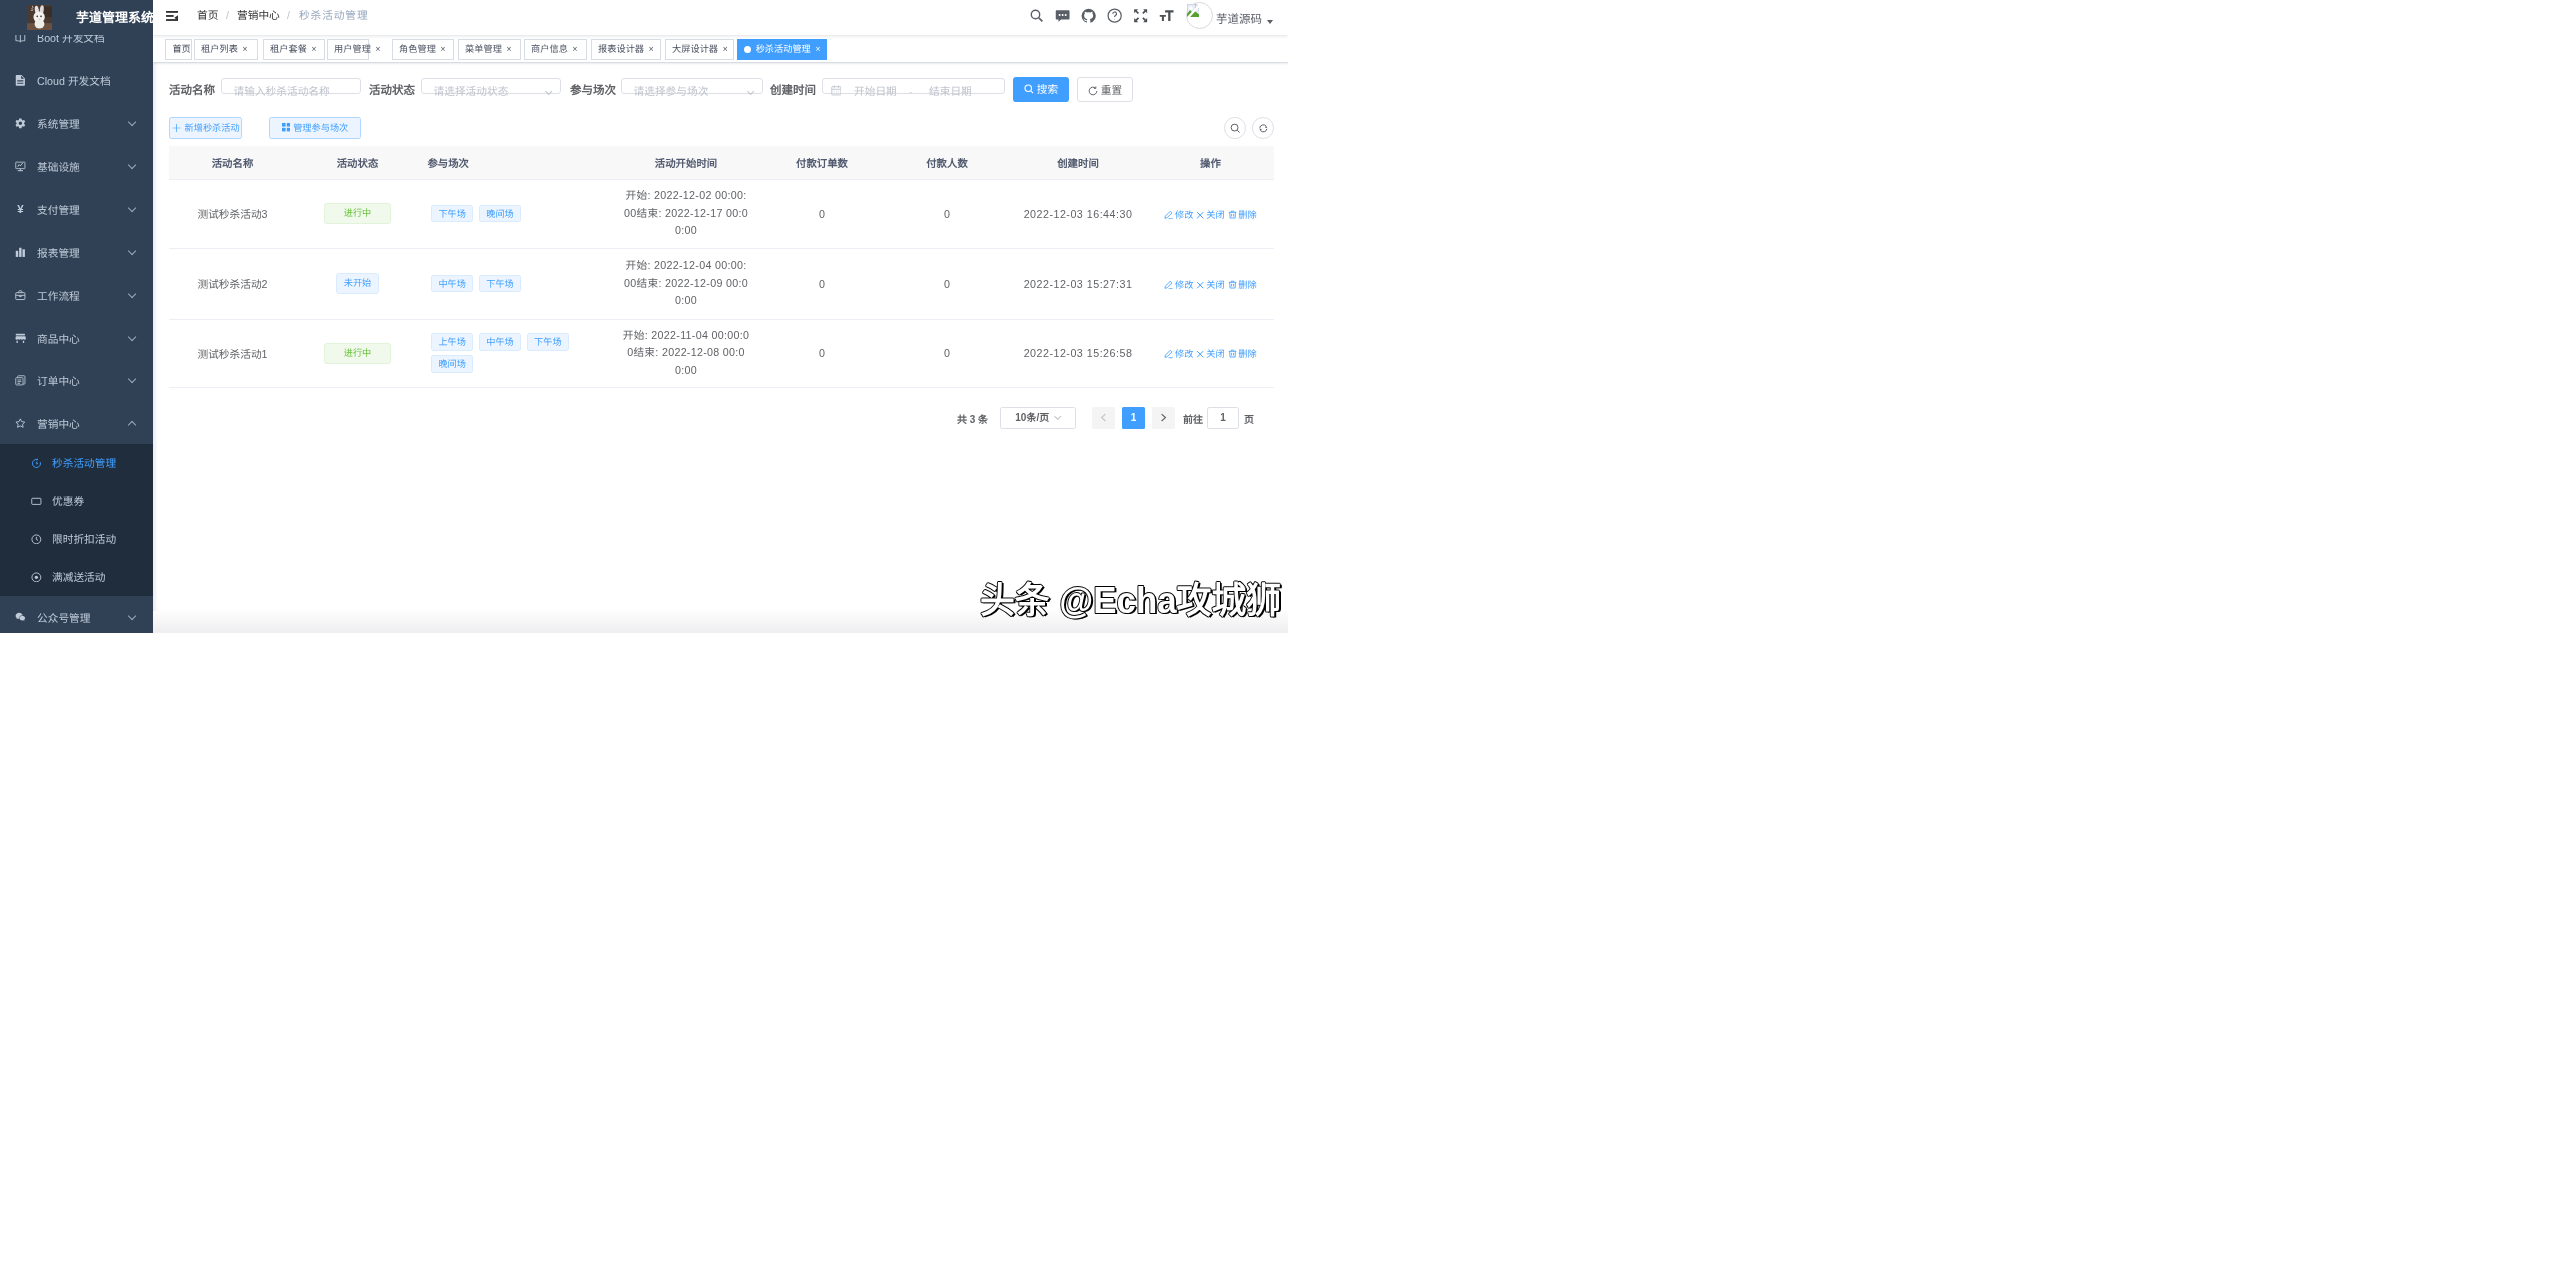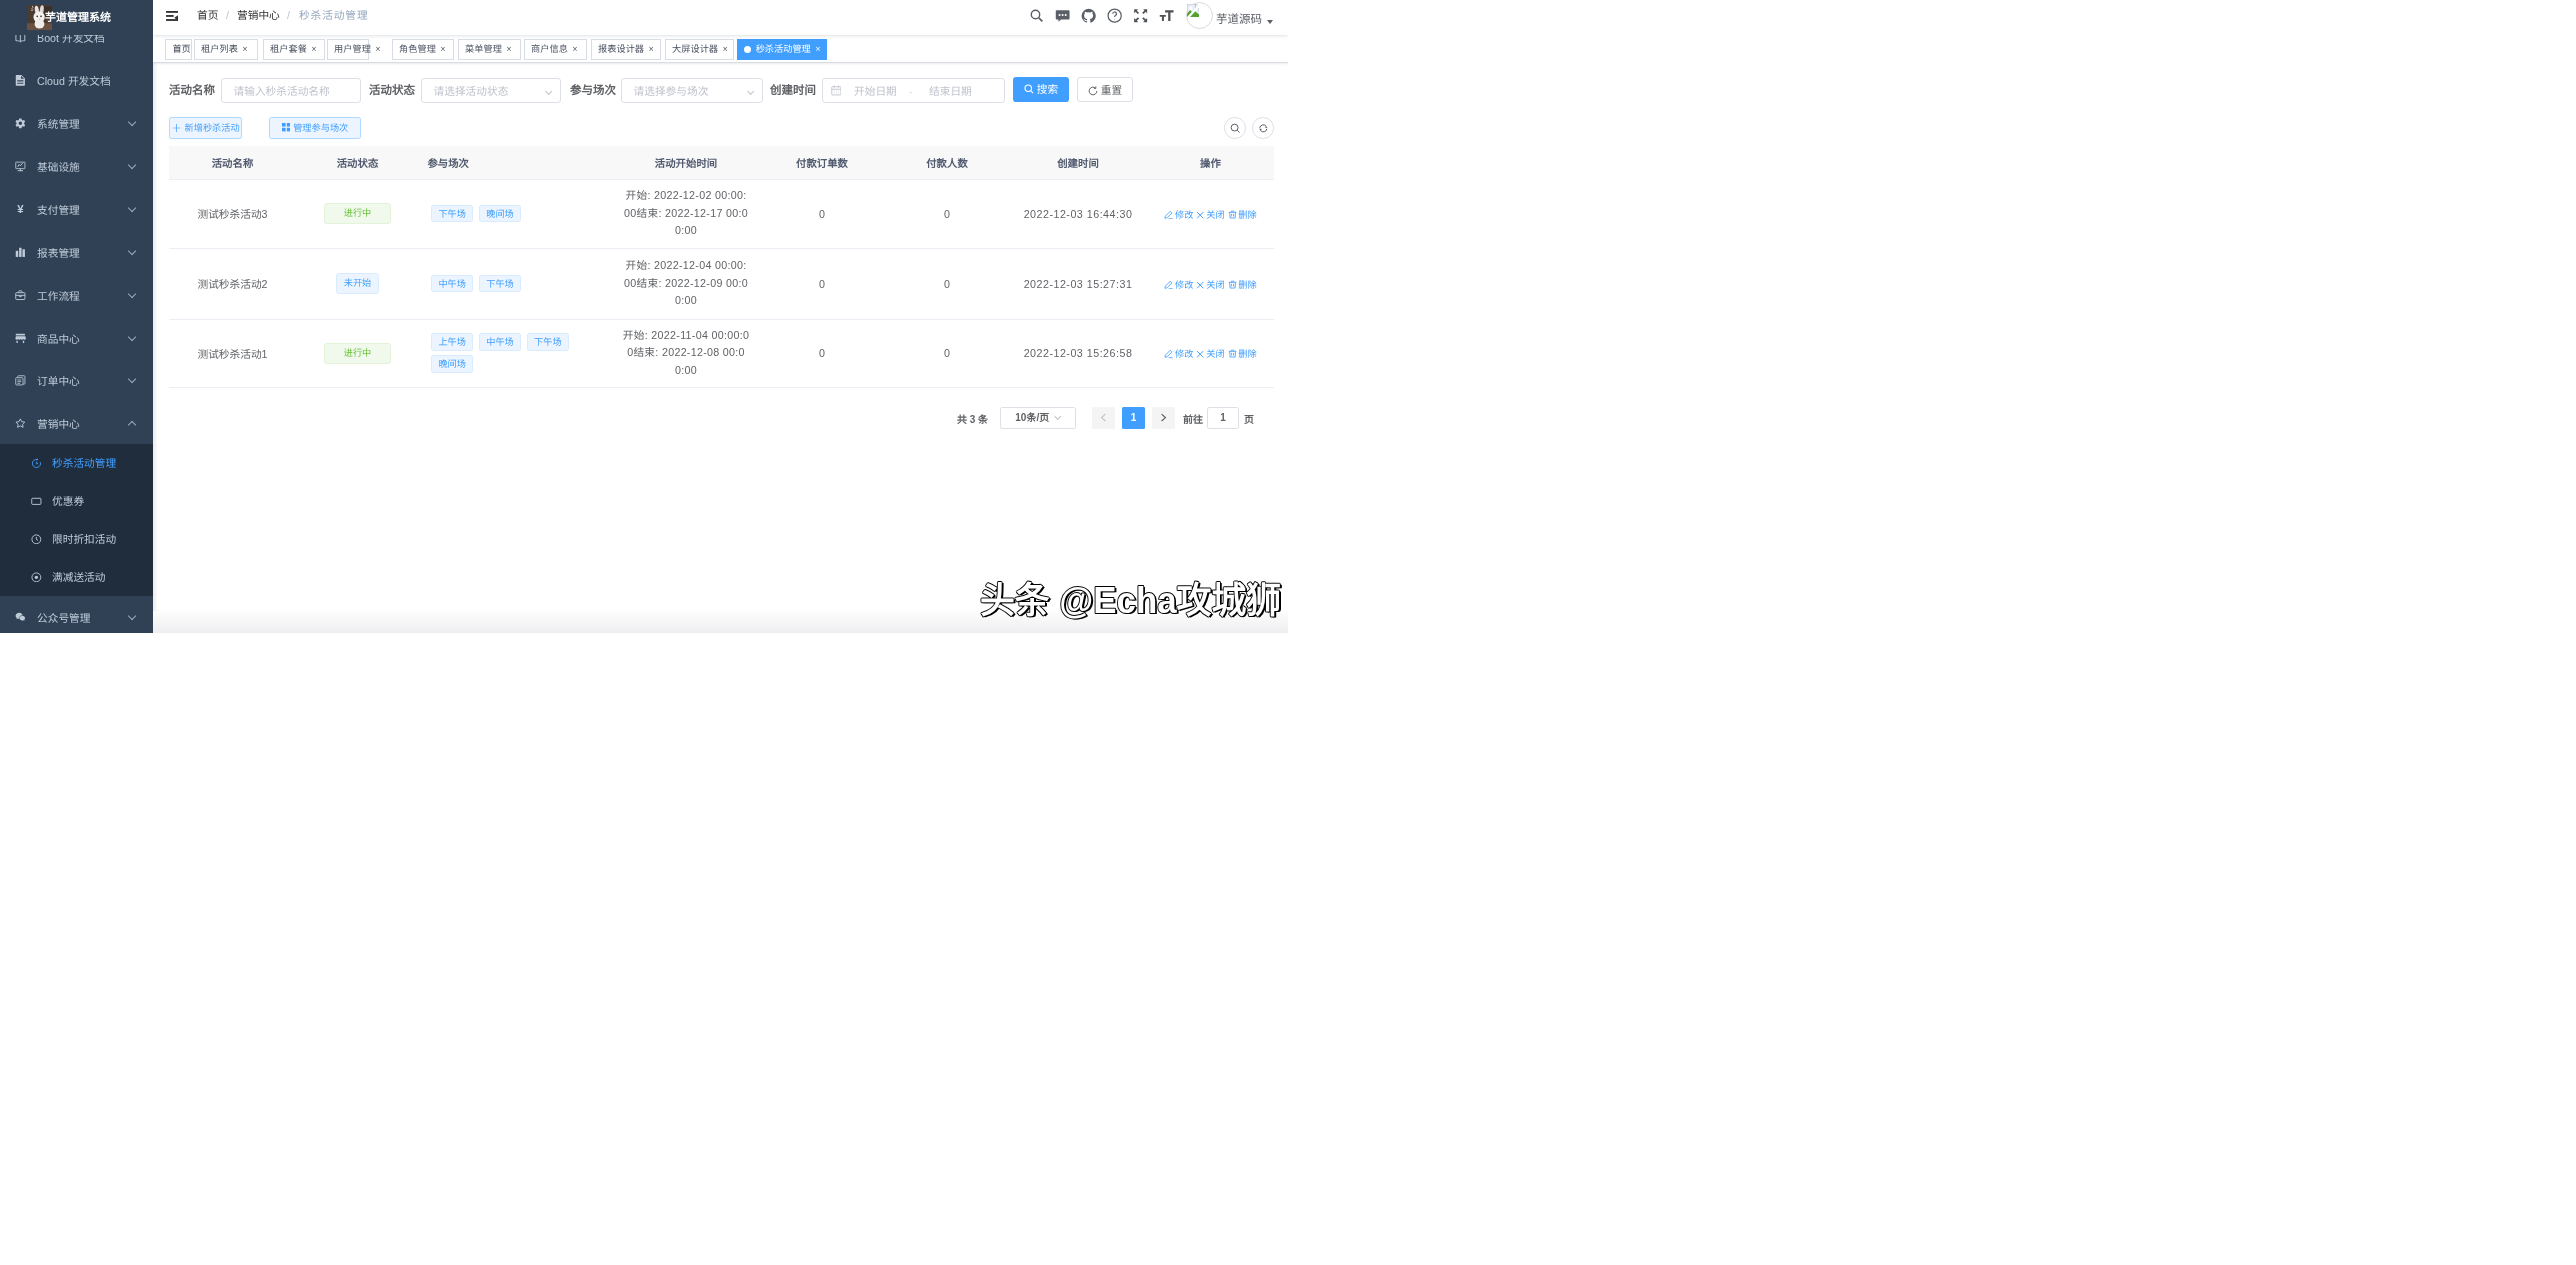"芋道管理系统" #logo .title { font-size: 11px -> 13px; left: 45px -> 76px }
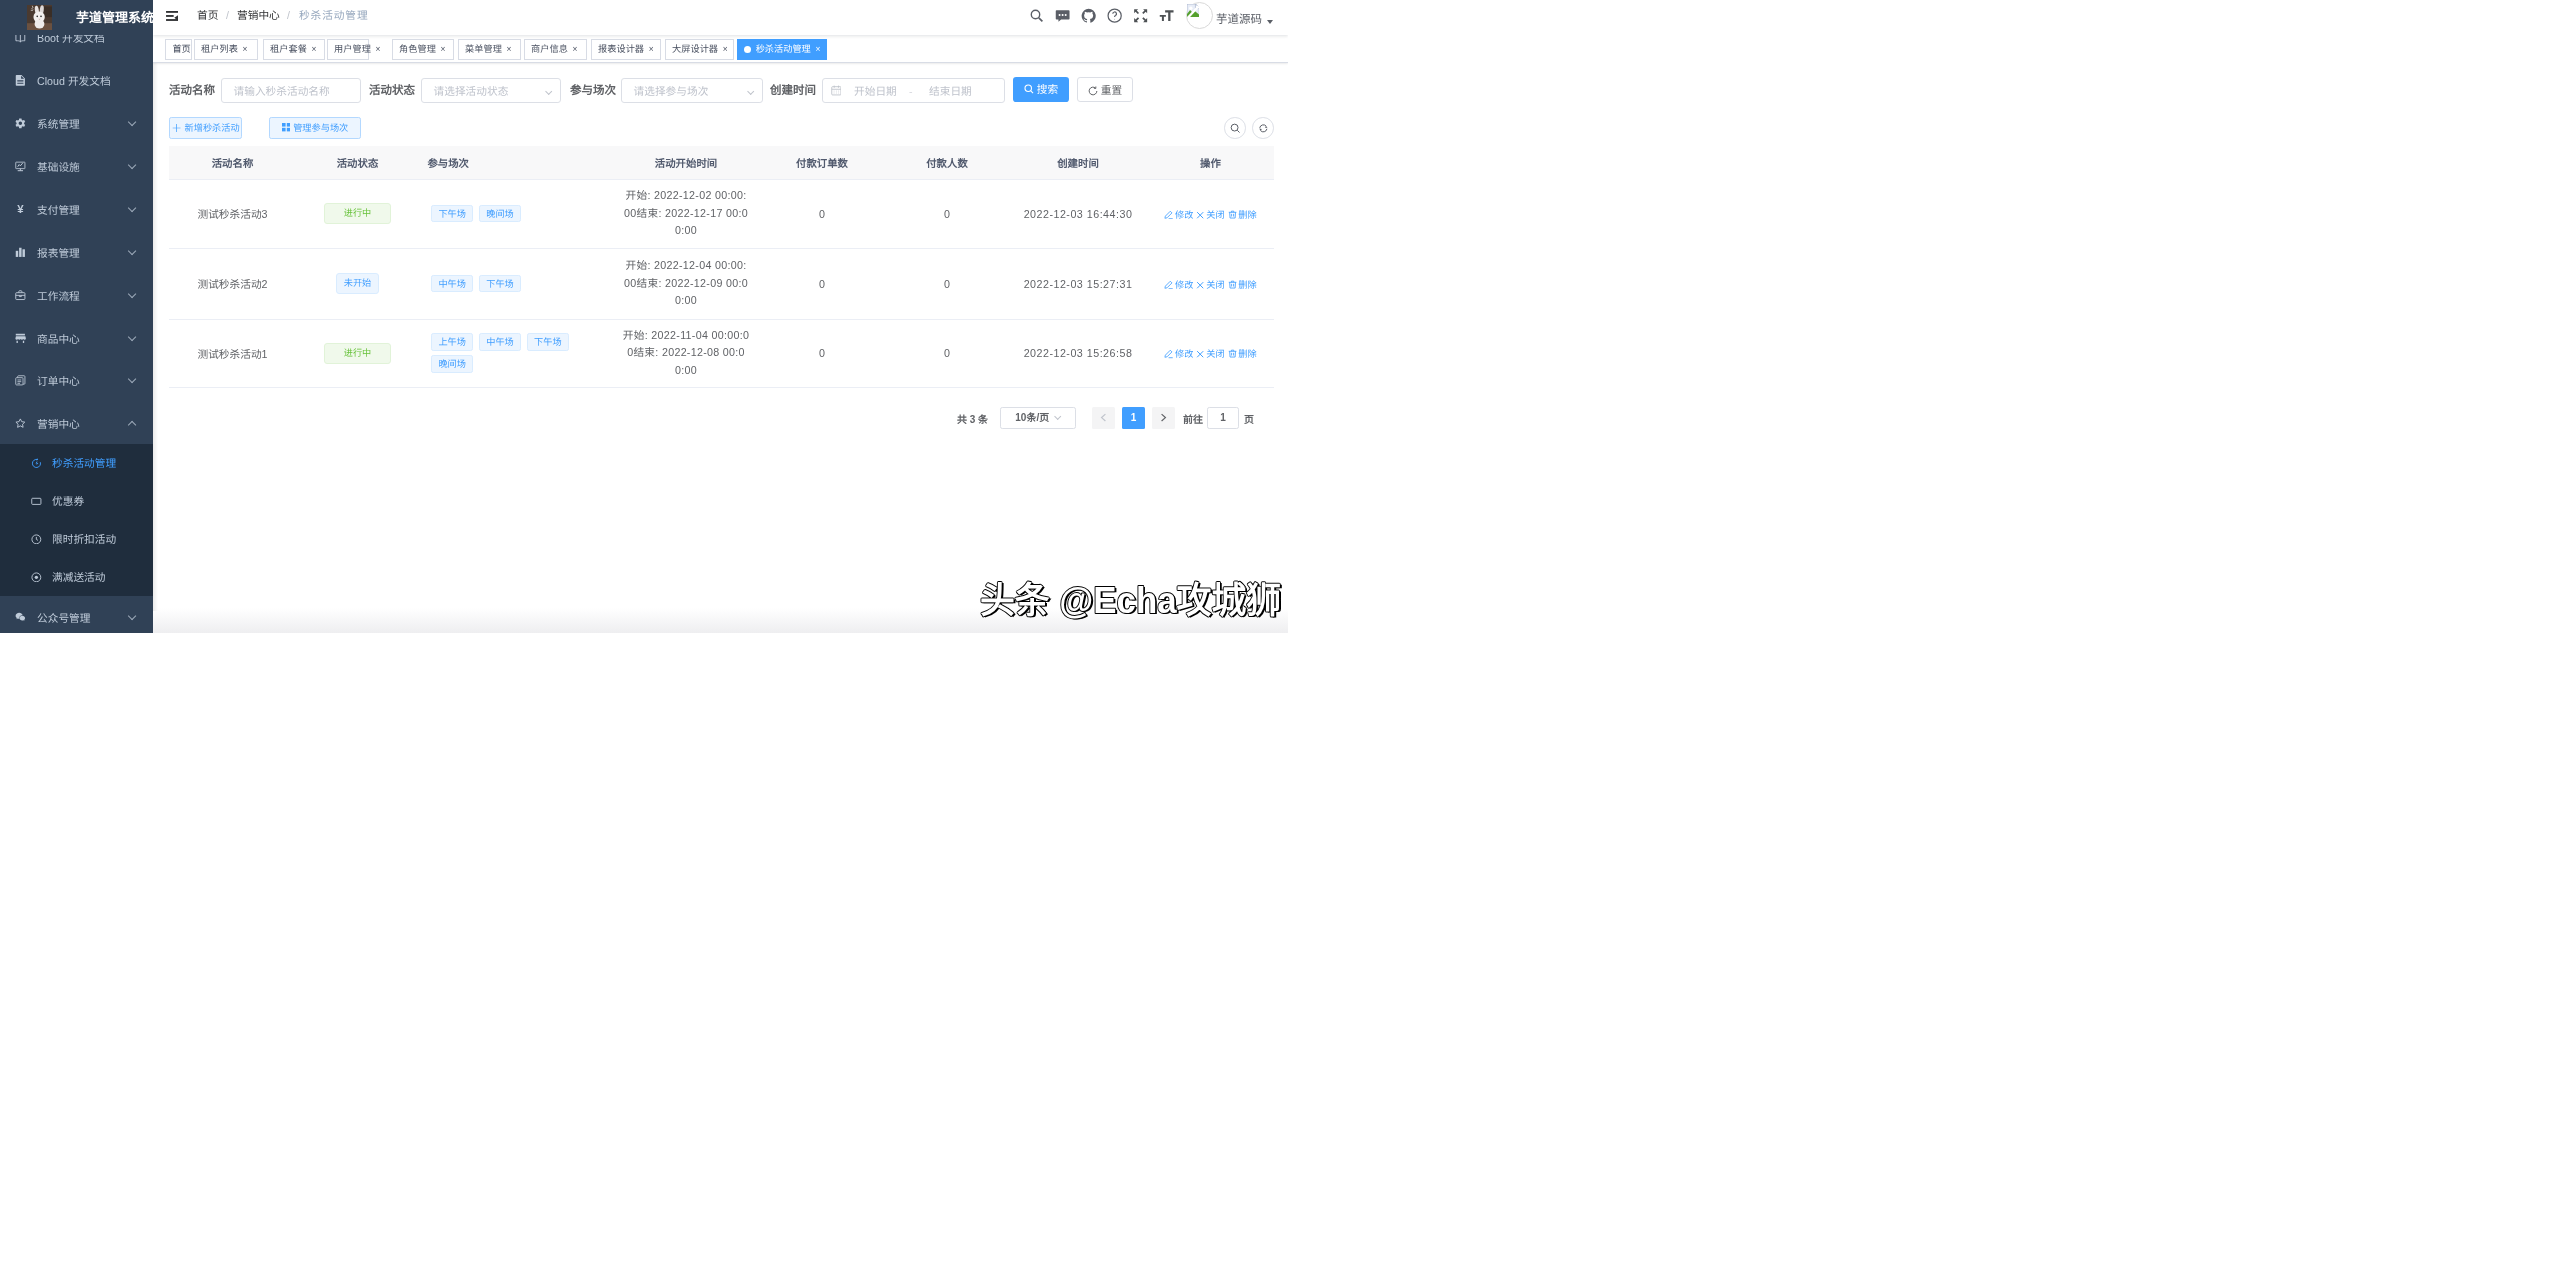"请输入秒杀活动名称" .finput { height: 25px -> 16px }
